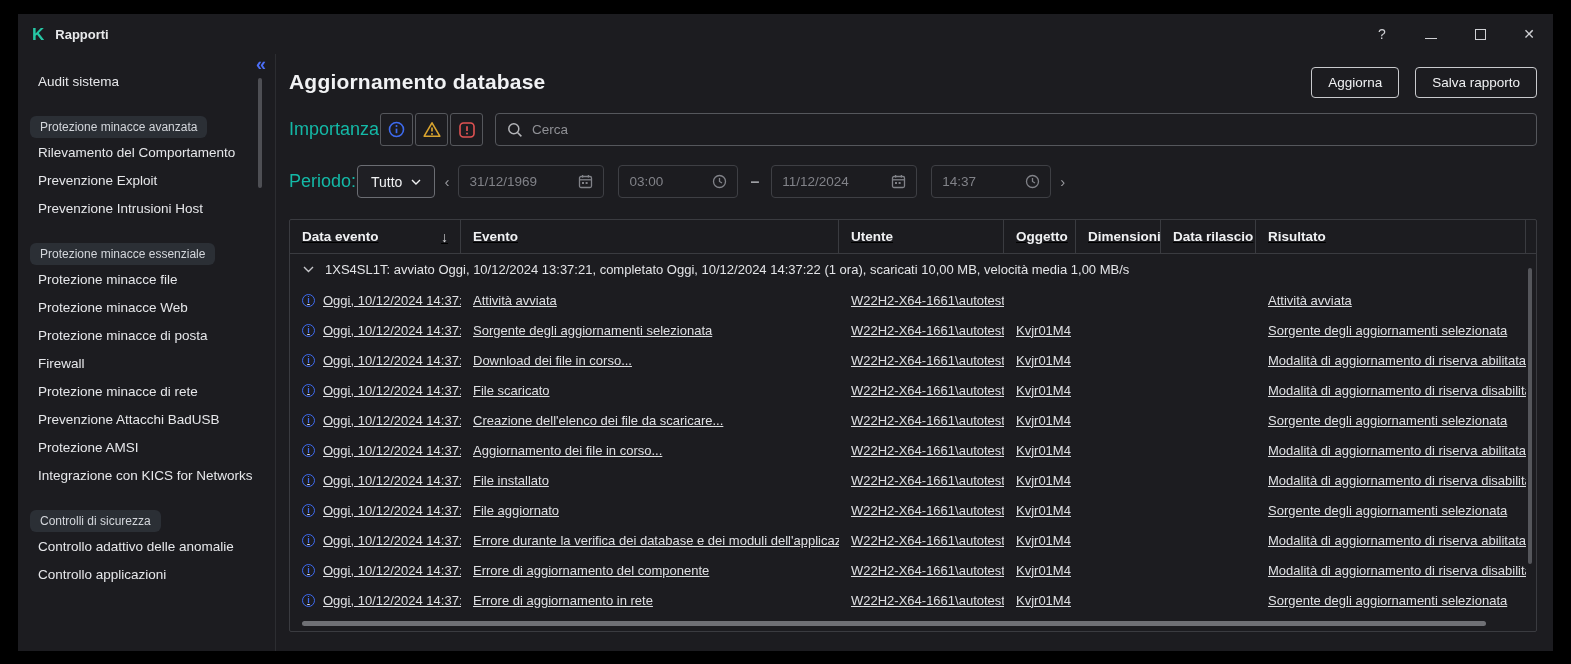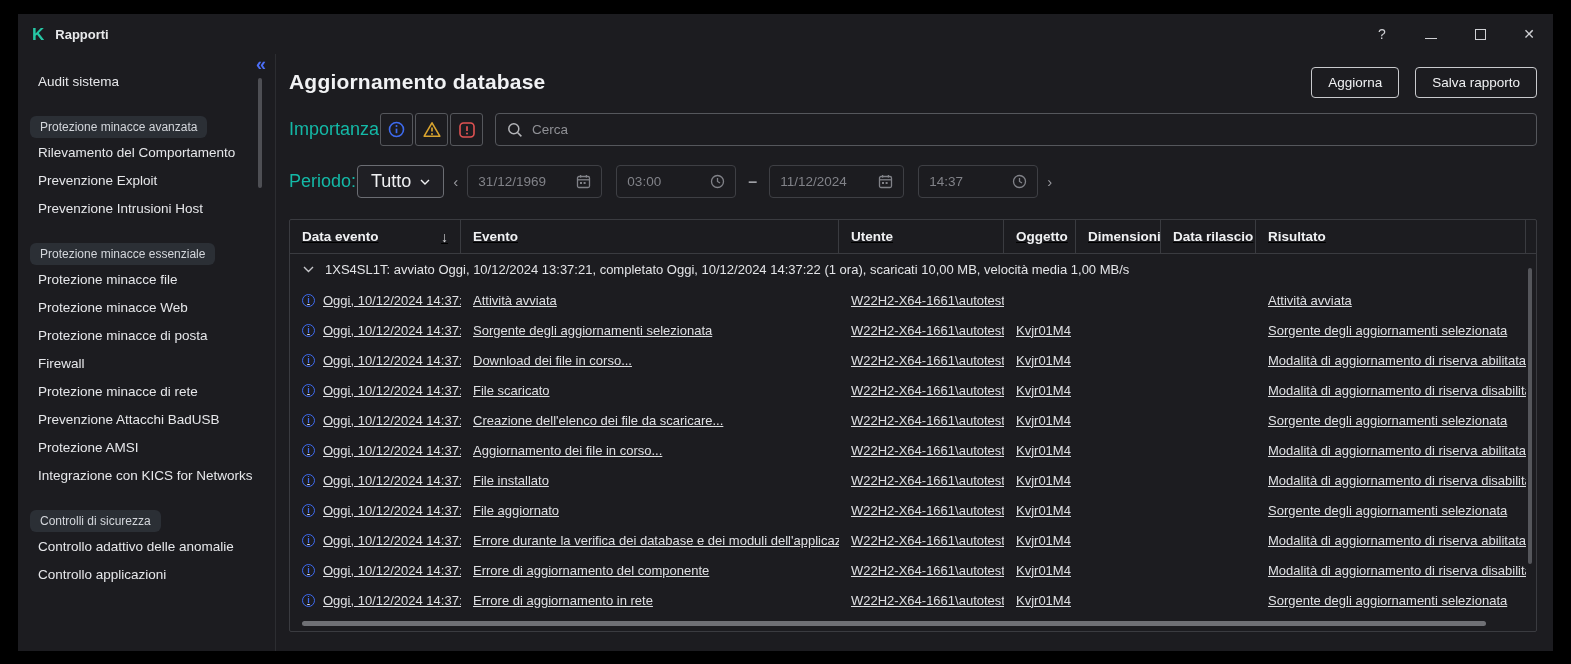"Tutto" .dropdown { font-size: 18px -> 14px }
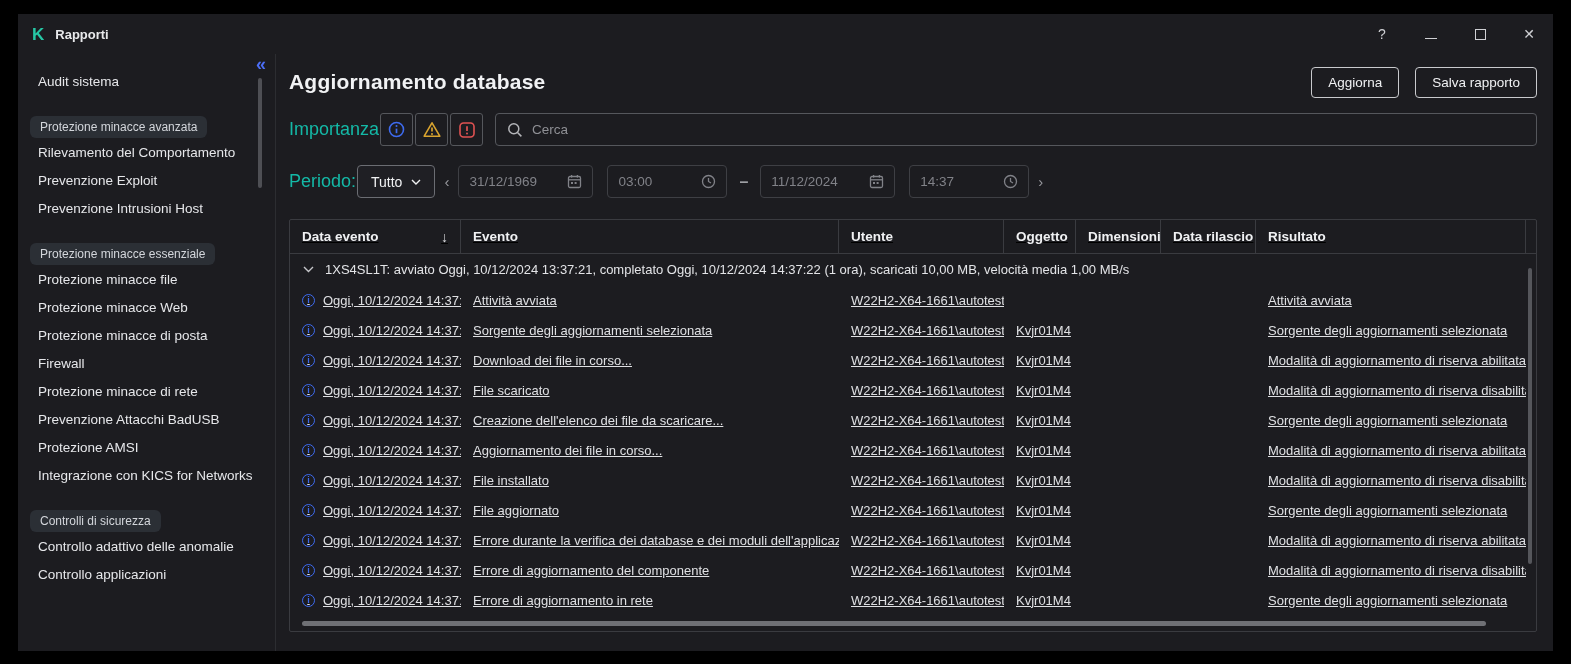"31/12/1969" .dt-date { width: 135px -> 146px }
